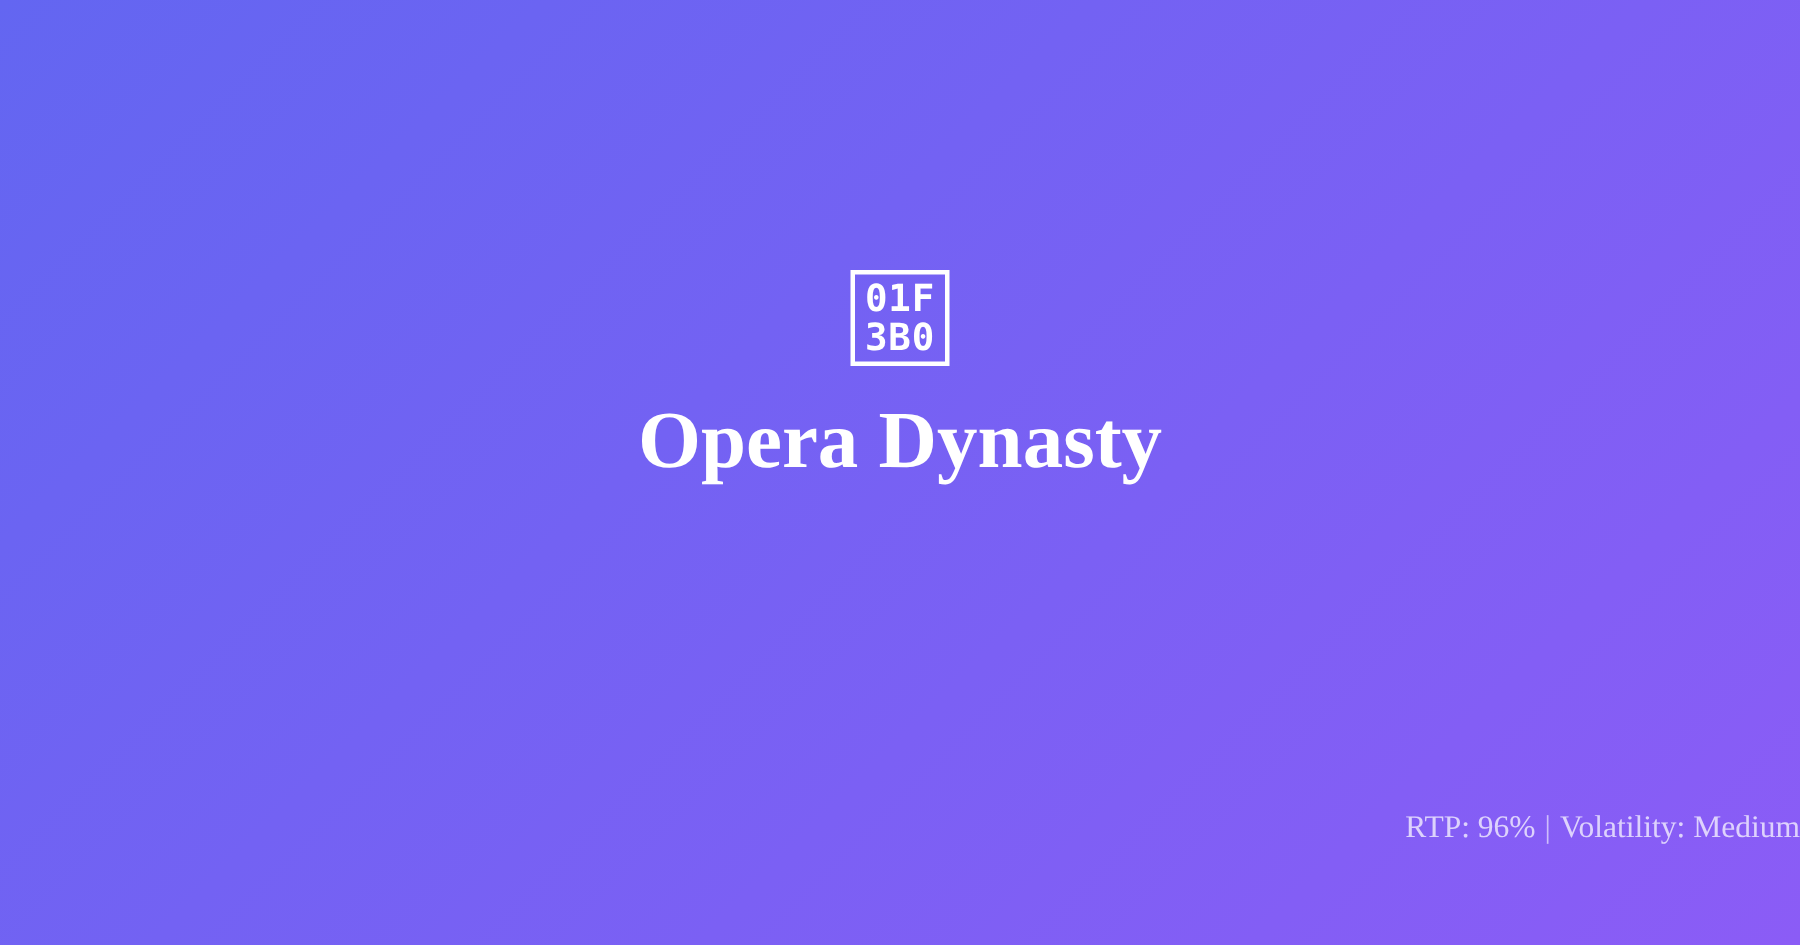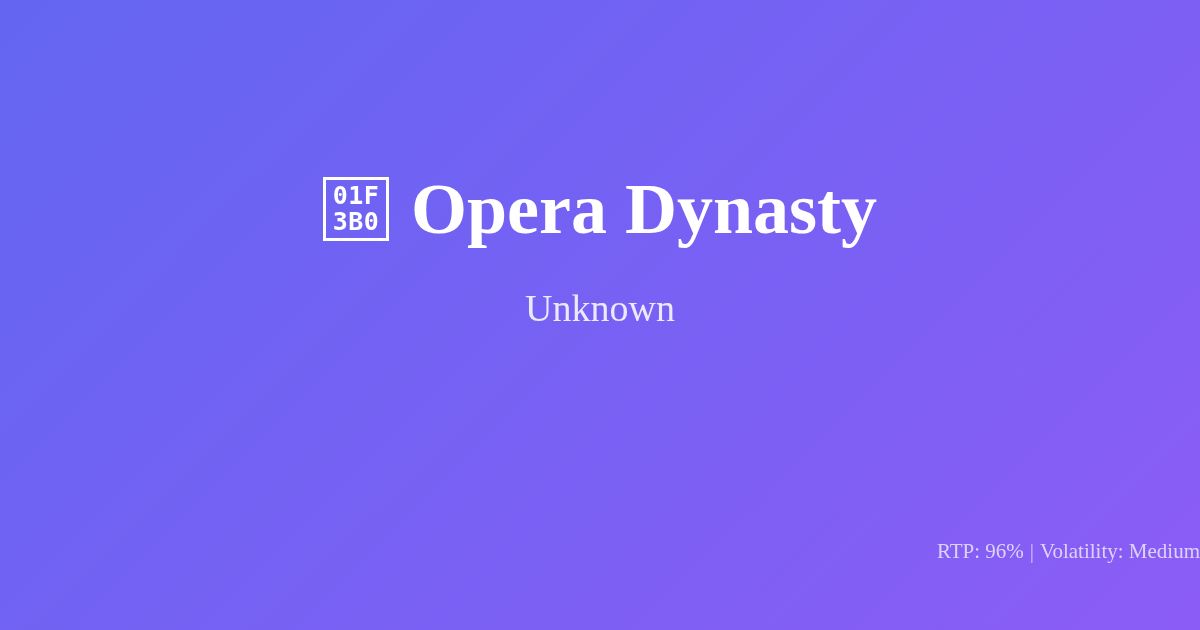"01F" .title-row { flex-direction: none -> column }
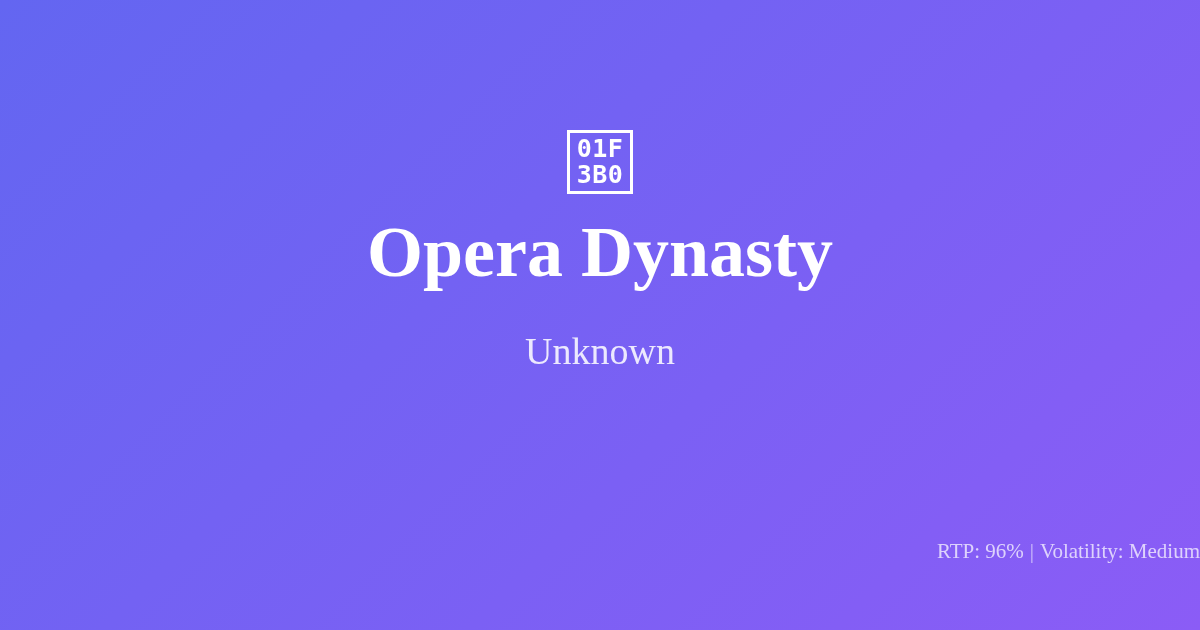"Opera Dynasty" .title { font-size: 72px -> 54px }
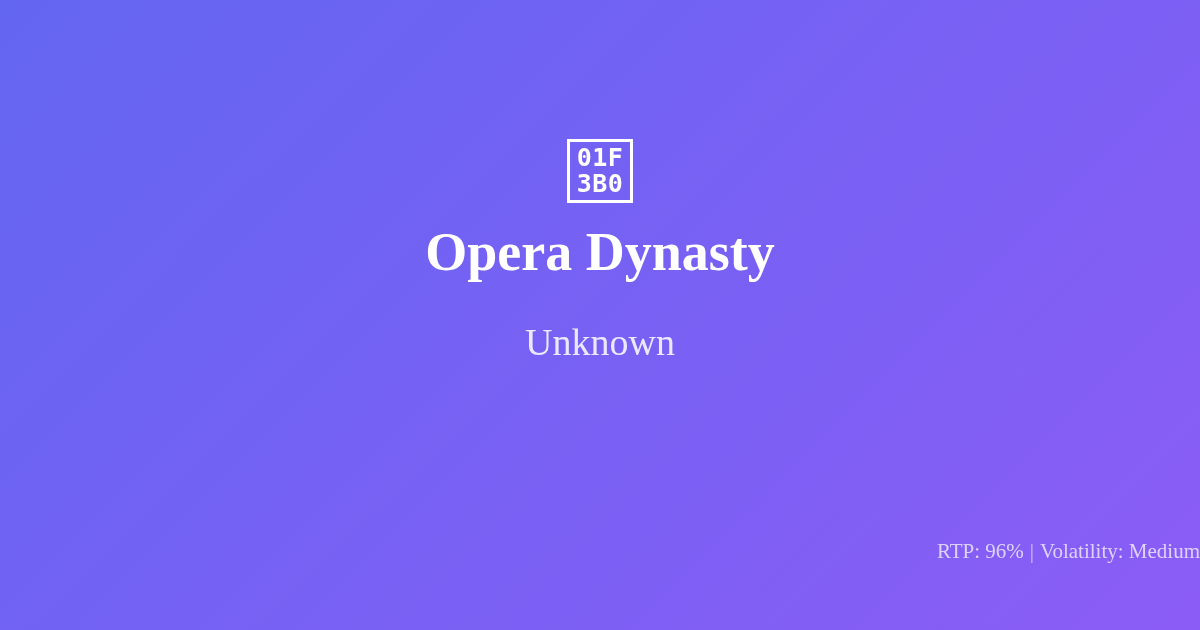"Unknown" p.subtitle { html: <p>Unknown</p> -> none }
